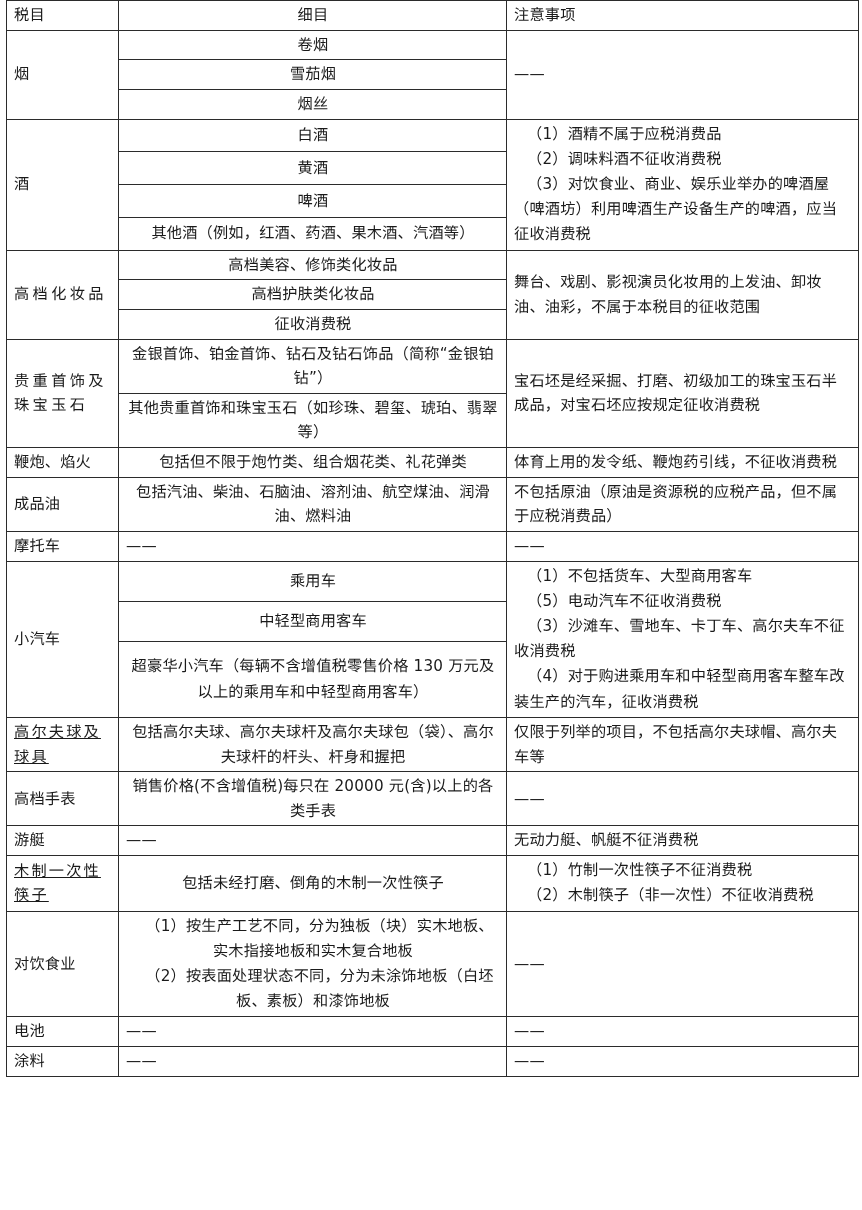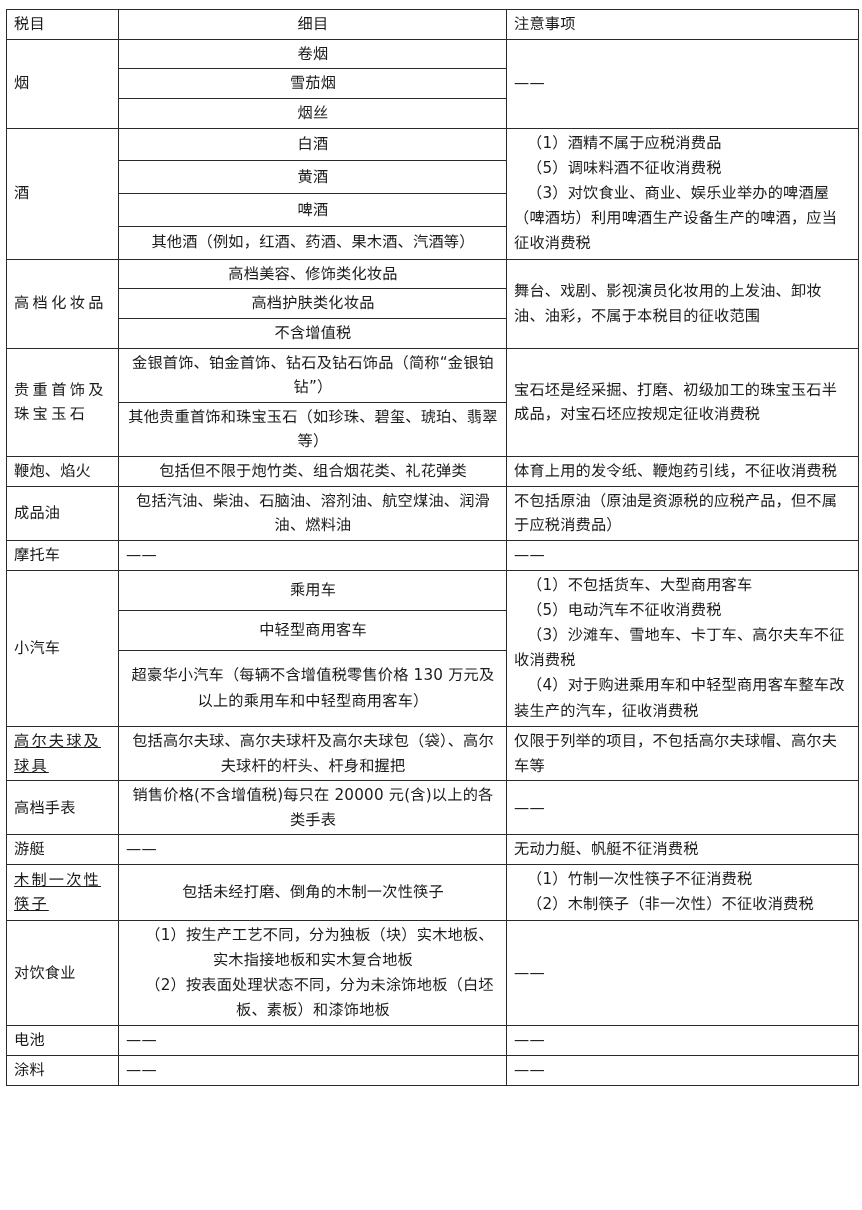"税目" #page { padding: 9px 2px 2px 6px -> 0 2px 2px 6px }
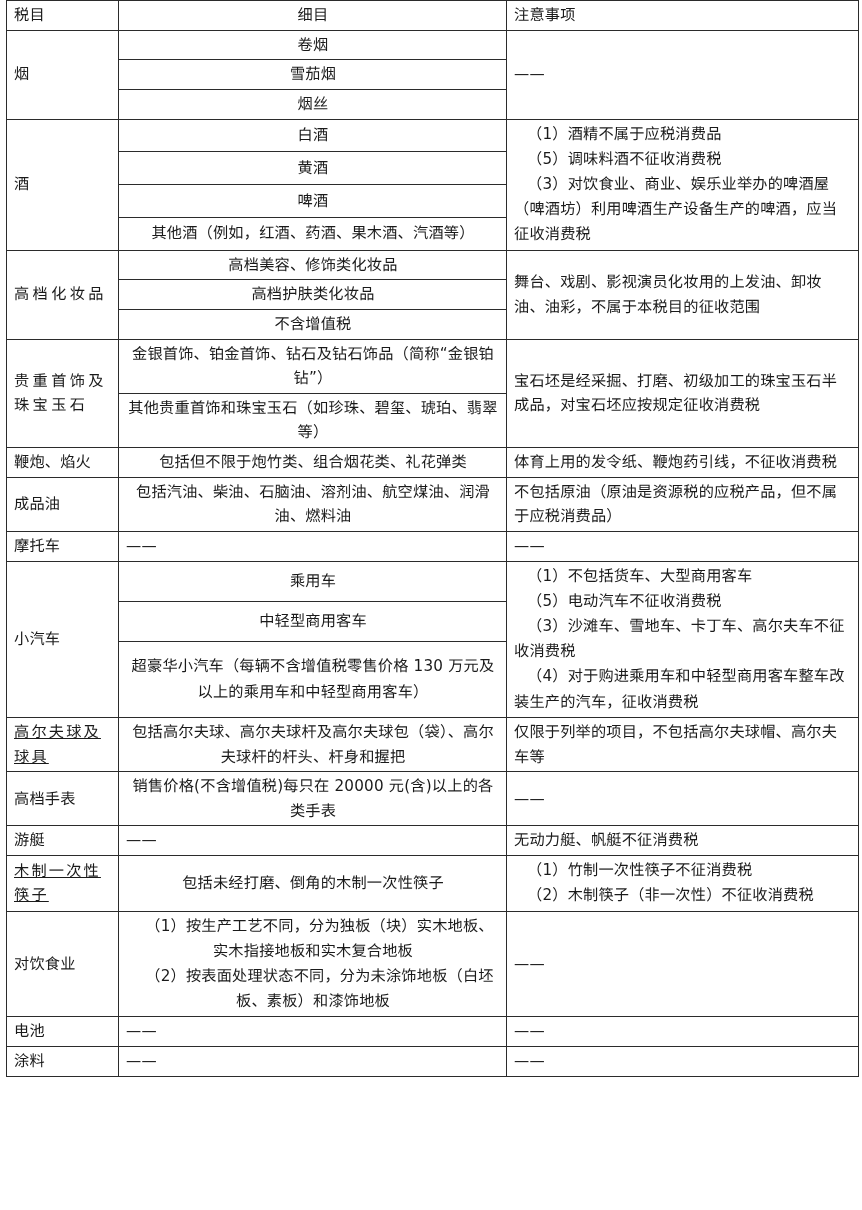"（5）调味料酒不征收消费税" span.ind { text: 5 -> 2 }
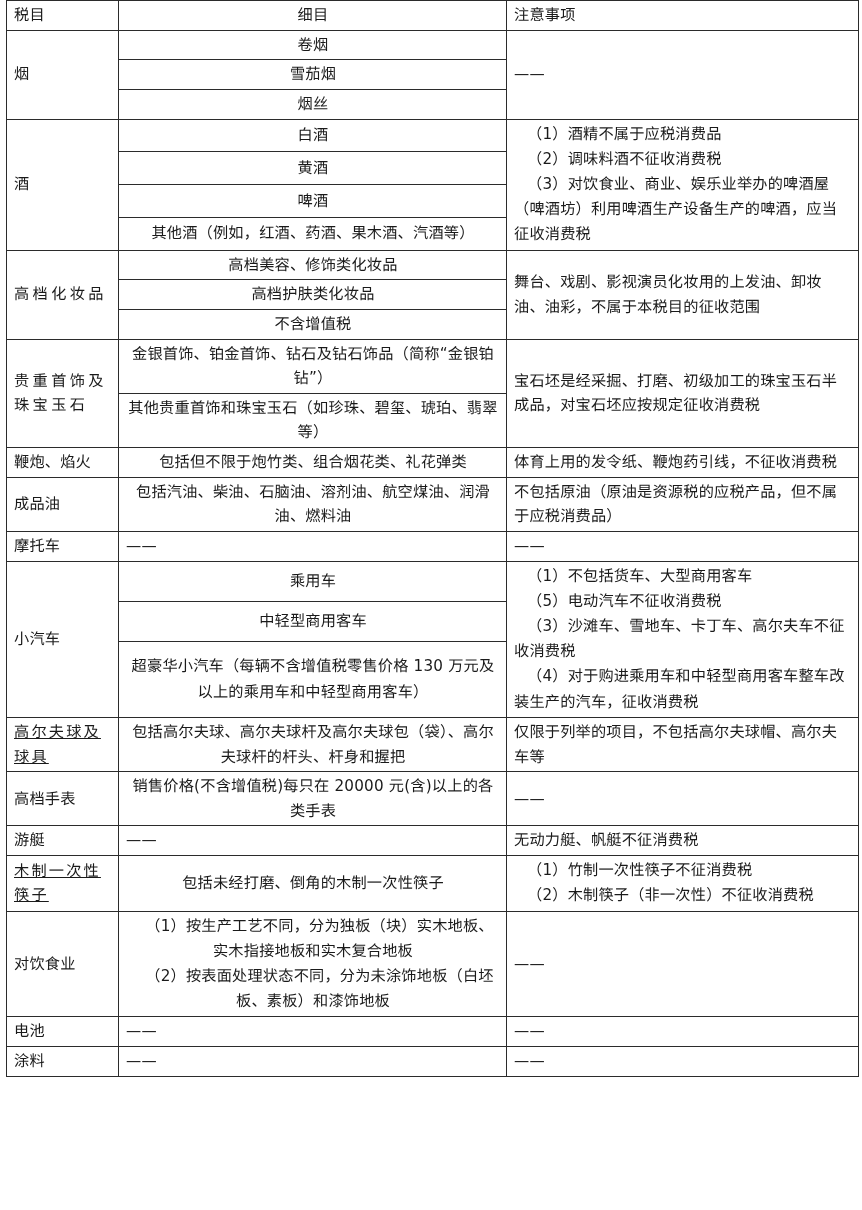"不含增值税" td.sub { text: 不含增值 -> 征收消费 }
